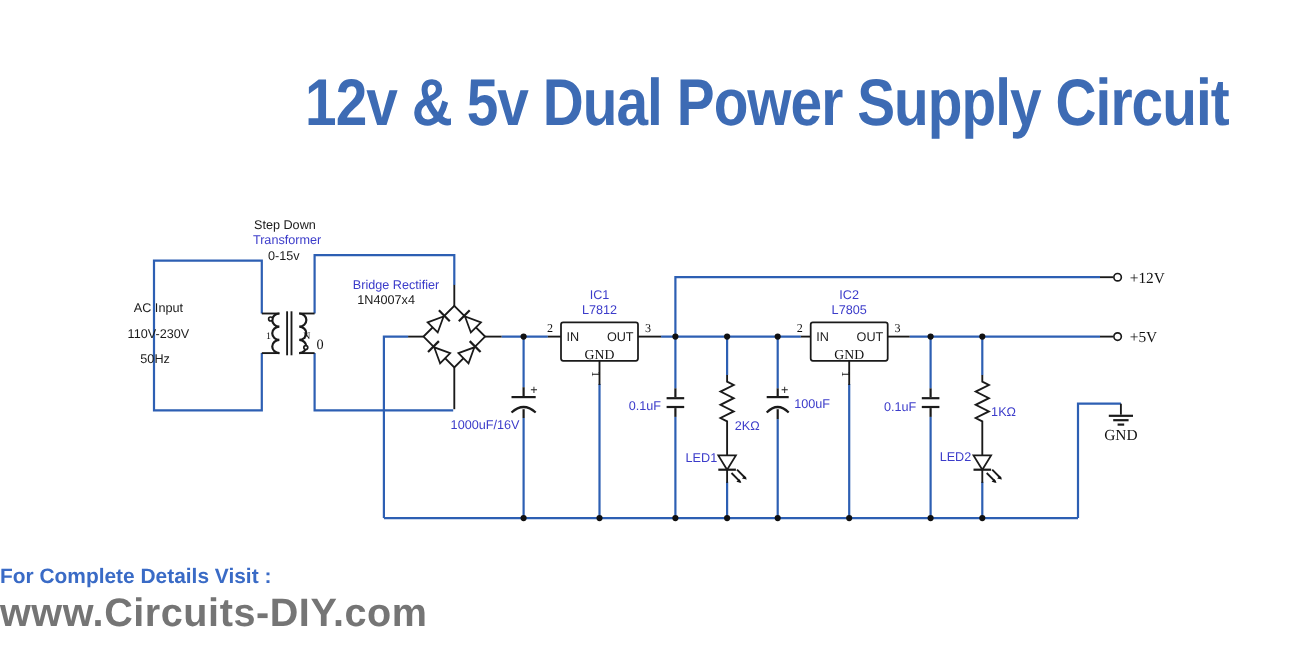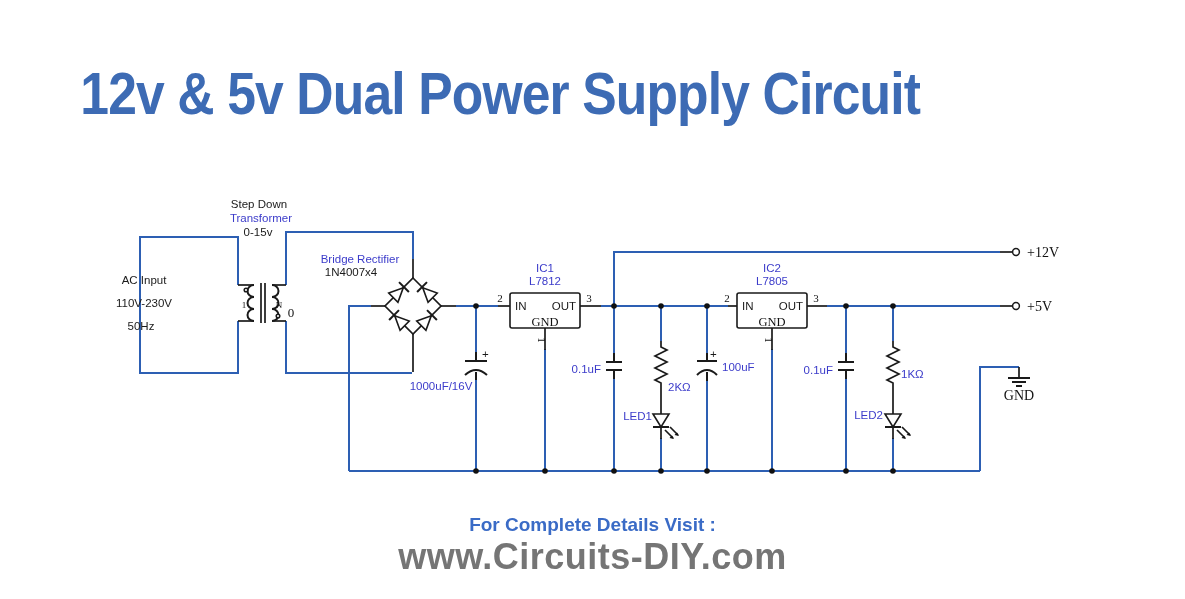"12v & 5v Dual Power" .title { left: 12px -> 0; text-align: left -> right }
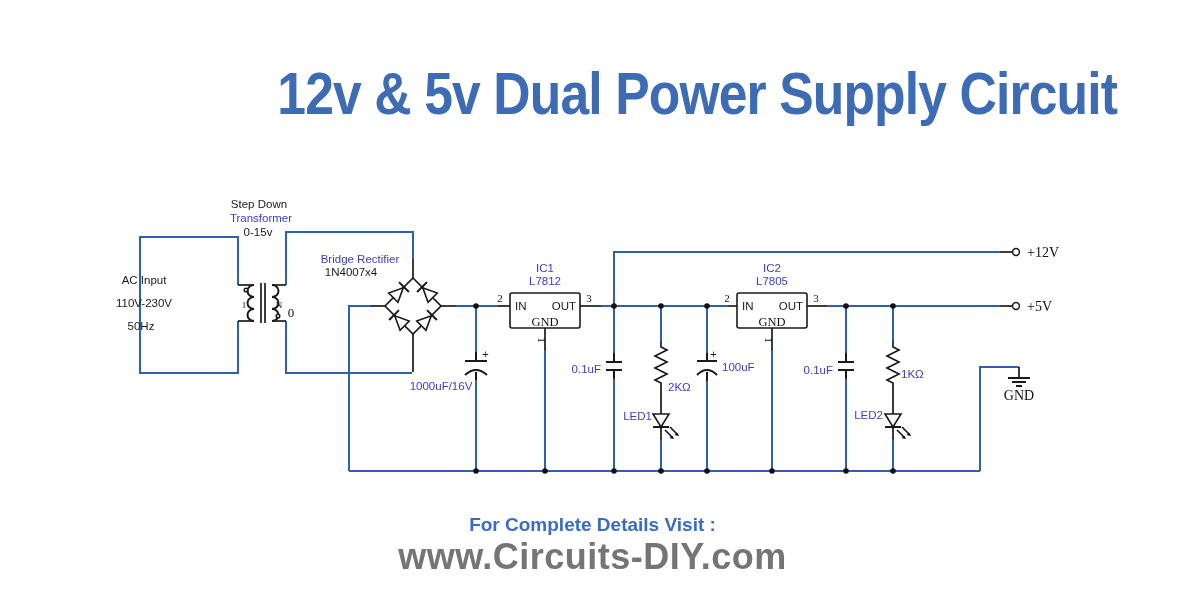"For Complete Details Visit :" .footer { text-align: center -> left }
